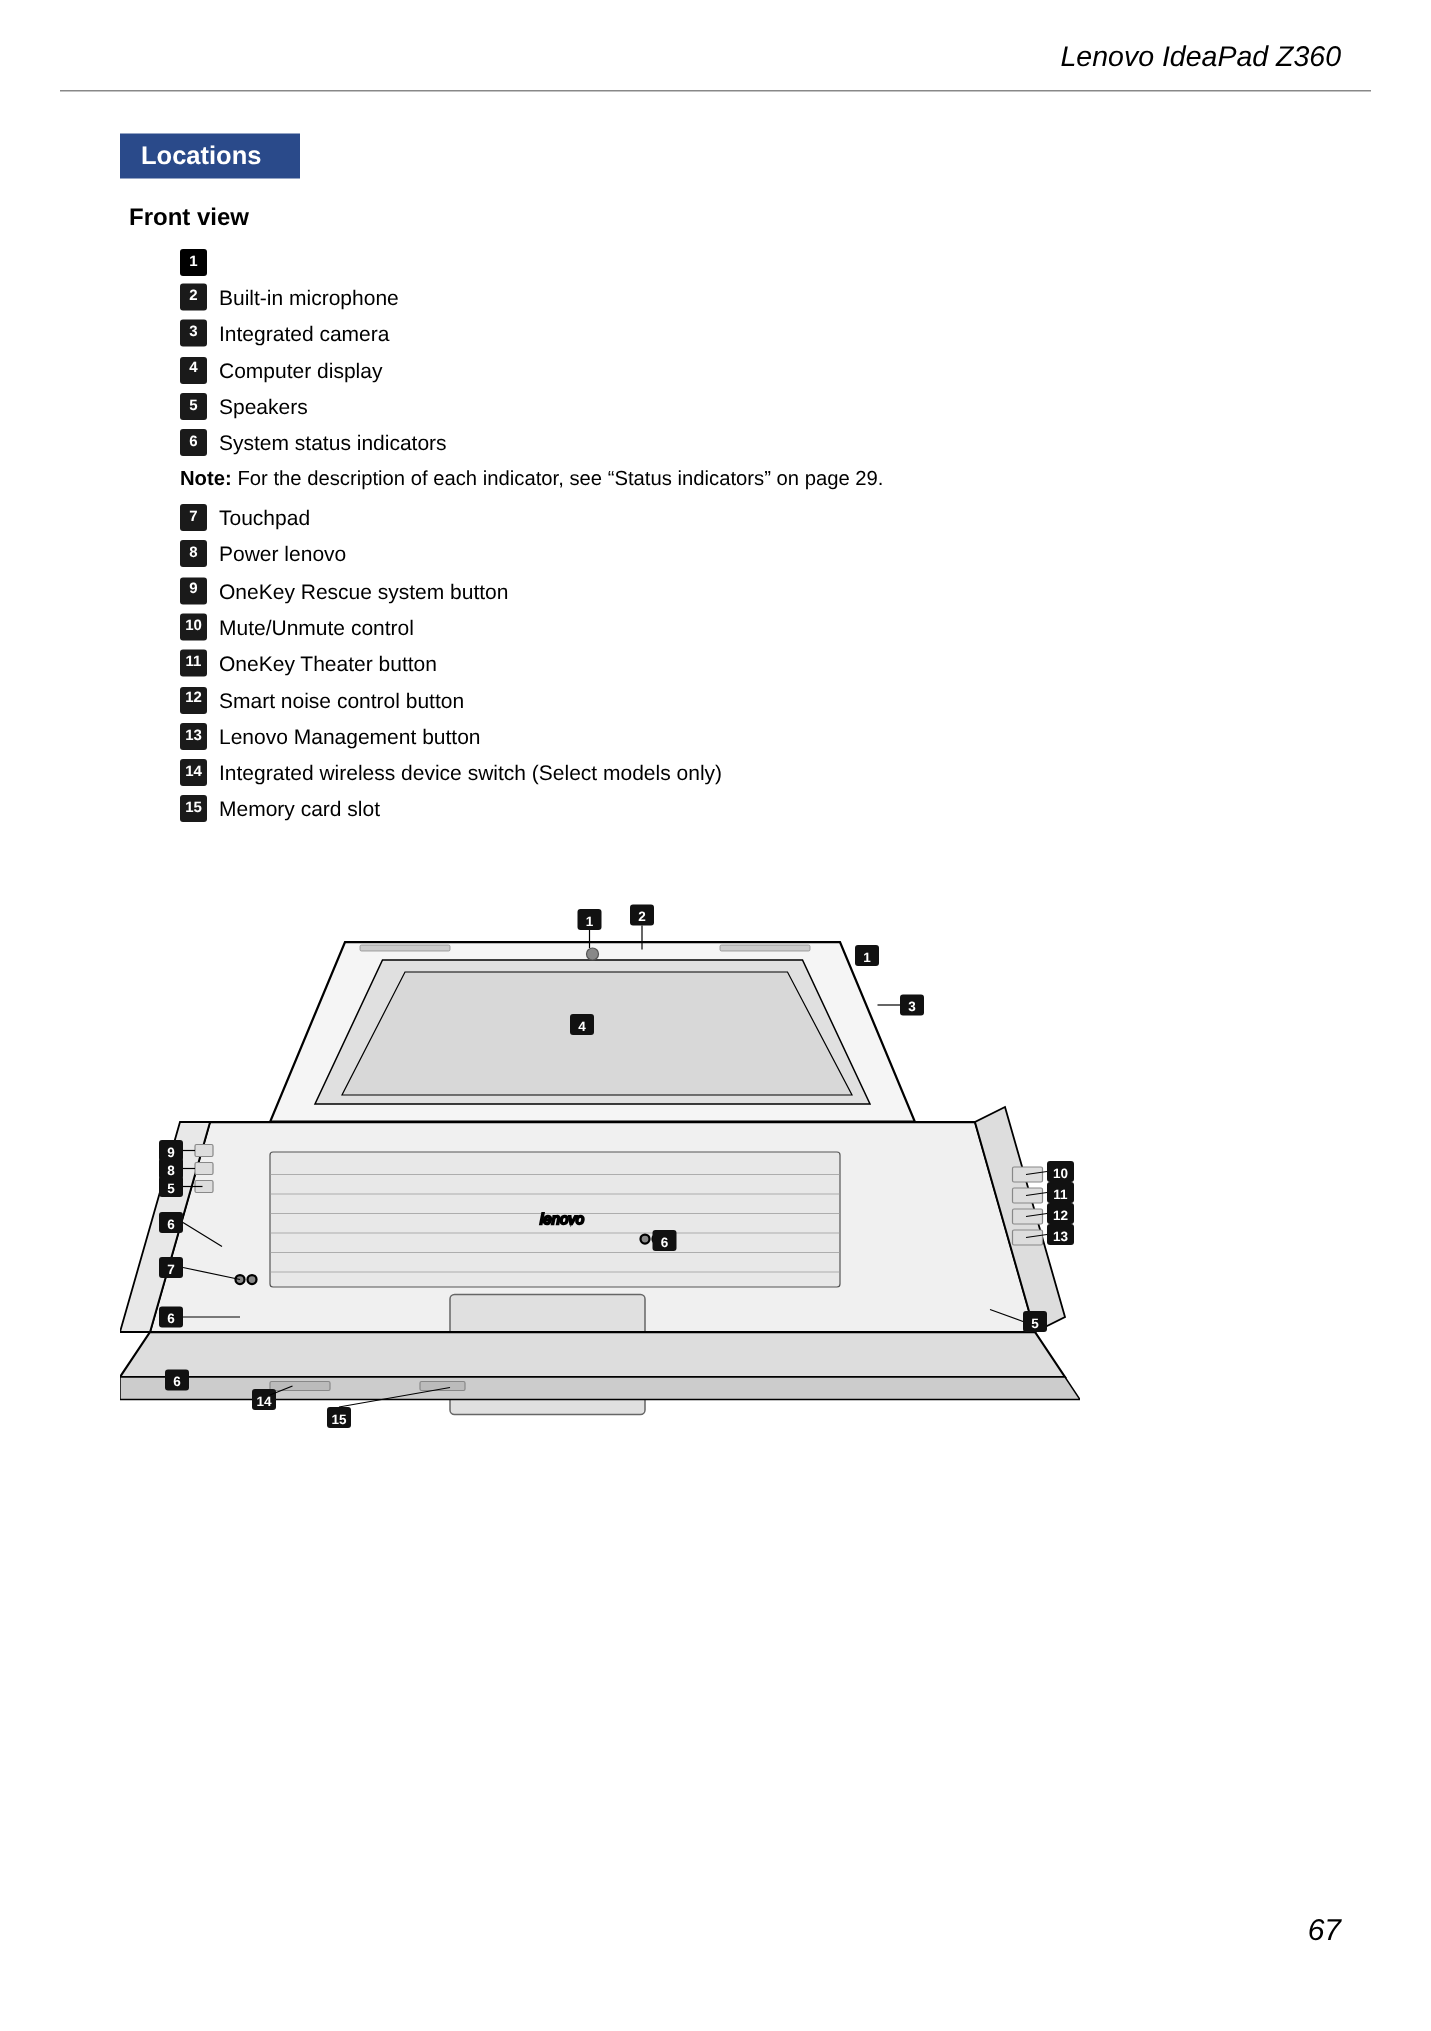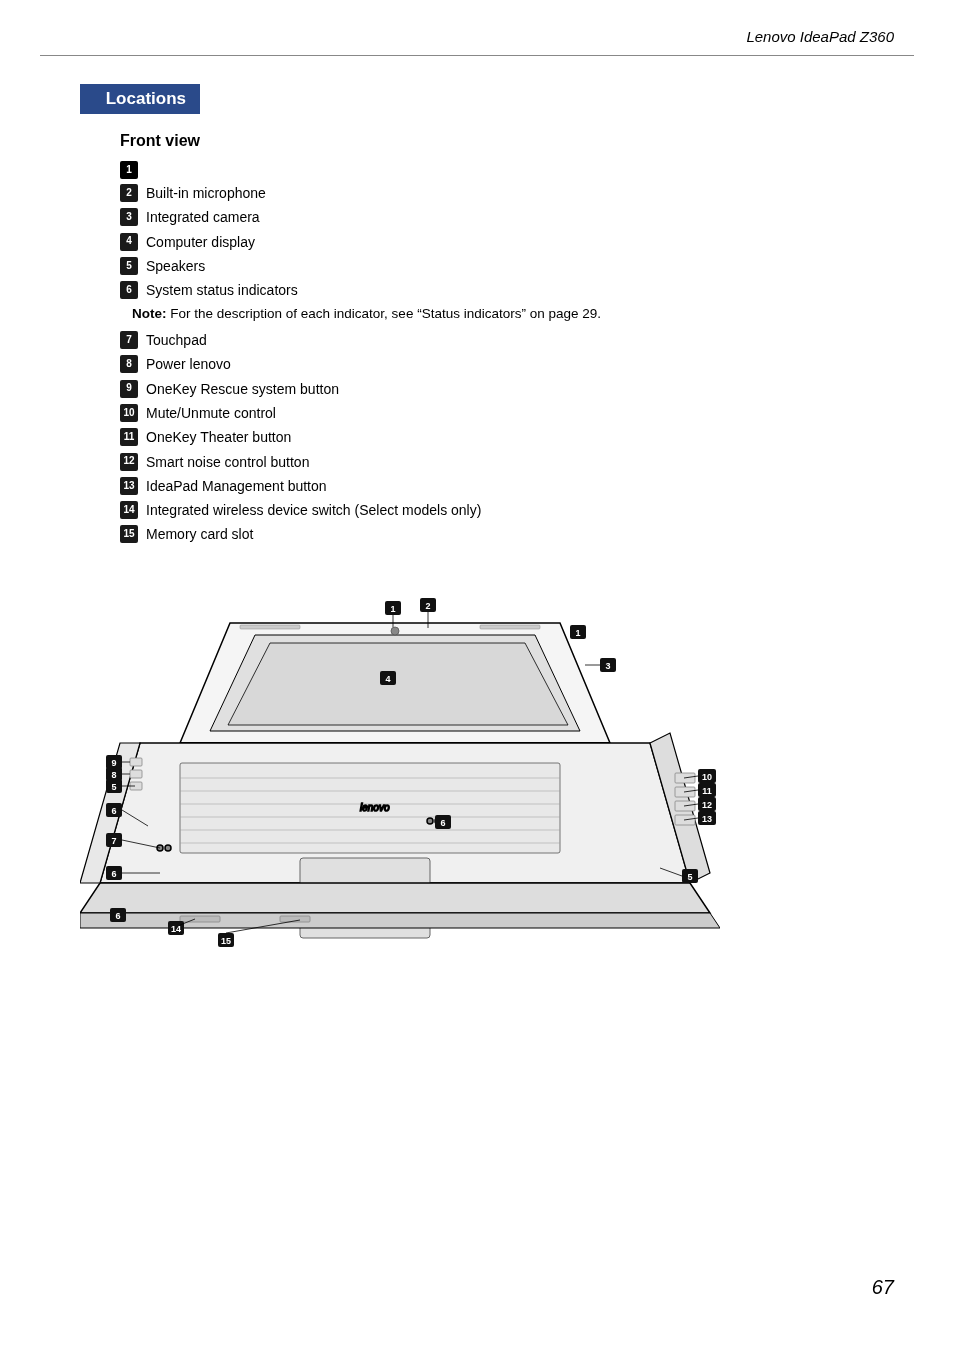"Lenovo IdeaPad Z360" .page-header { font-size: 15px -> 19px }
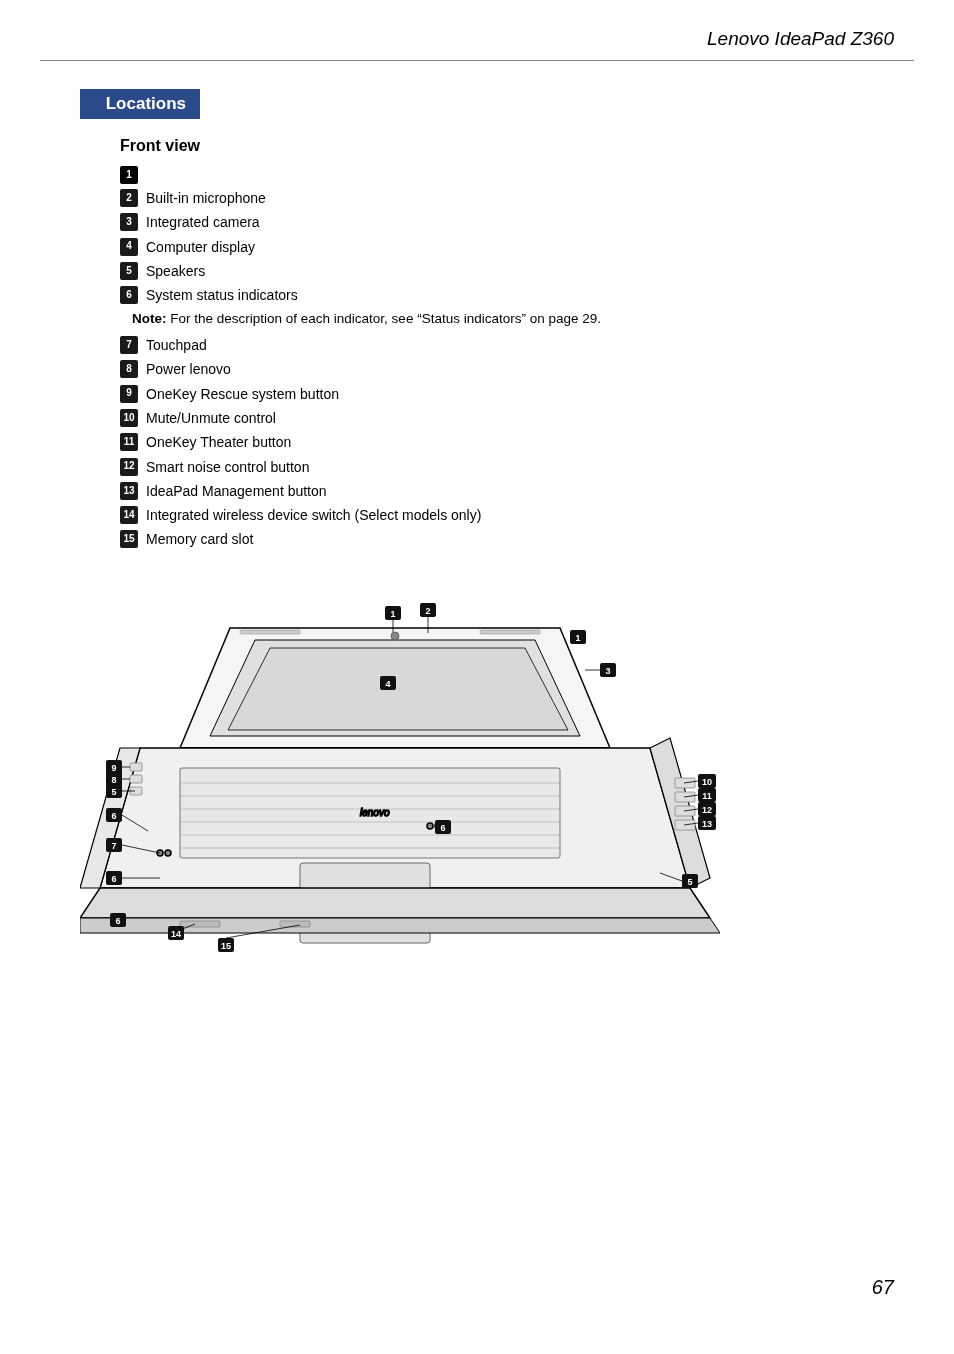"Locations" .section-title-bar { text-align: right -> none }
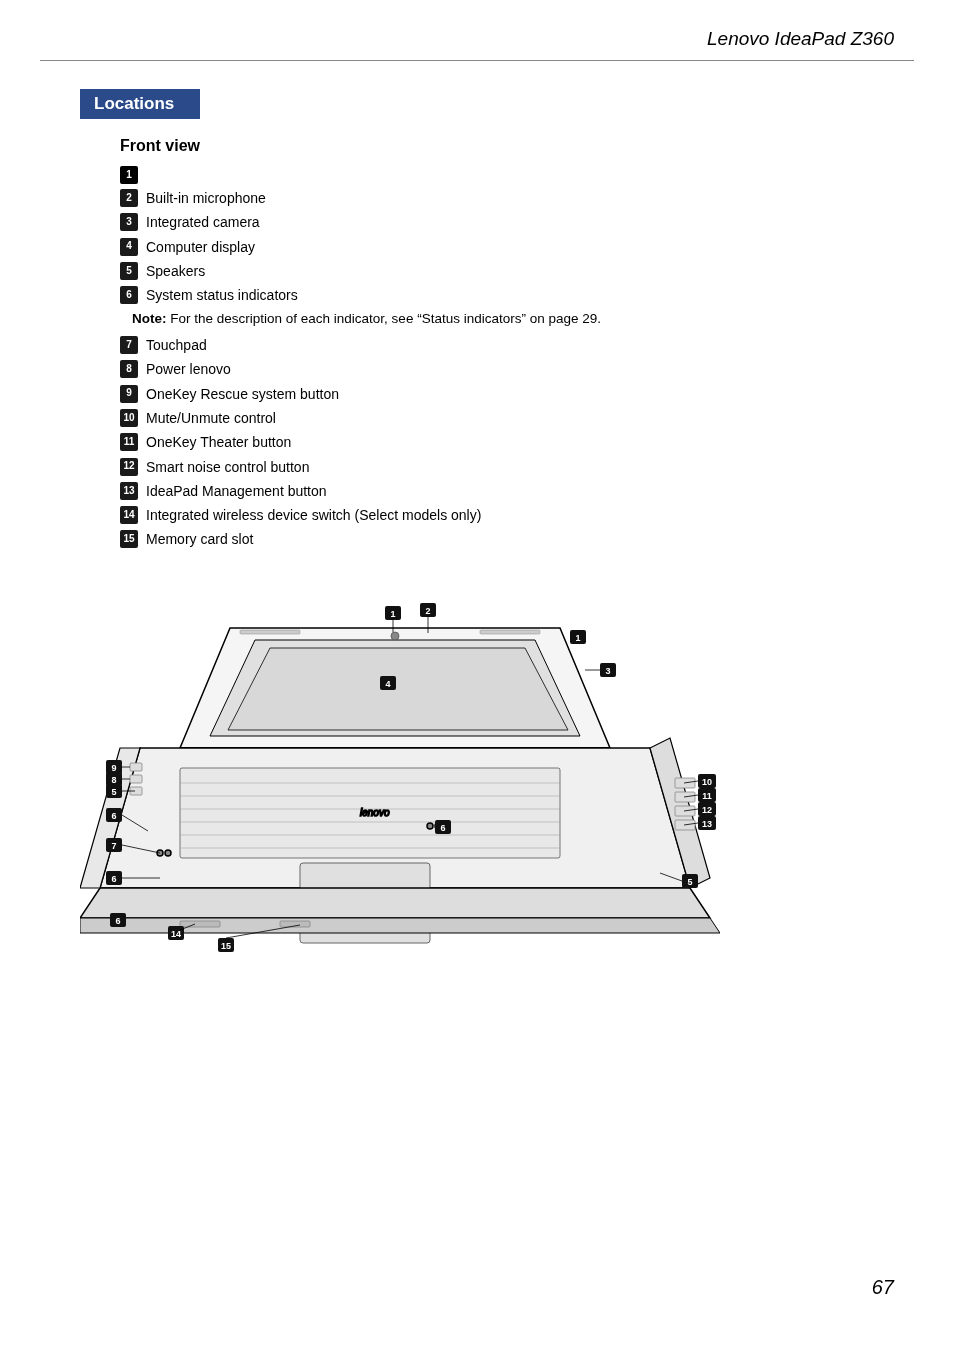"Front view" .front-view-title { margin: 18px 0 10px 120px -> 18px 0 10px 86px }
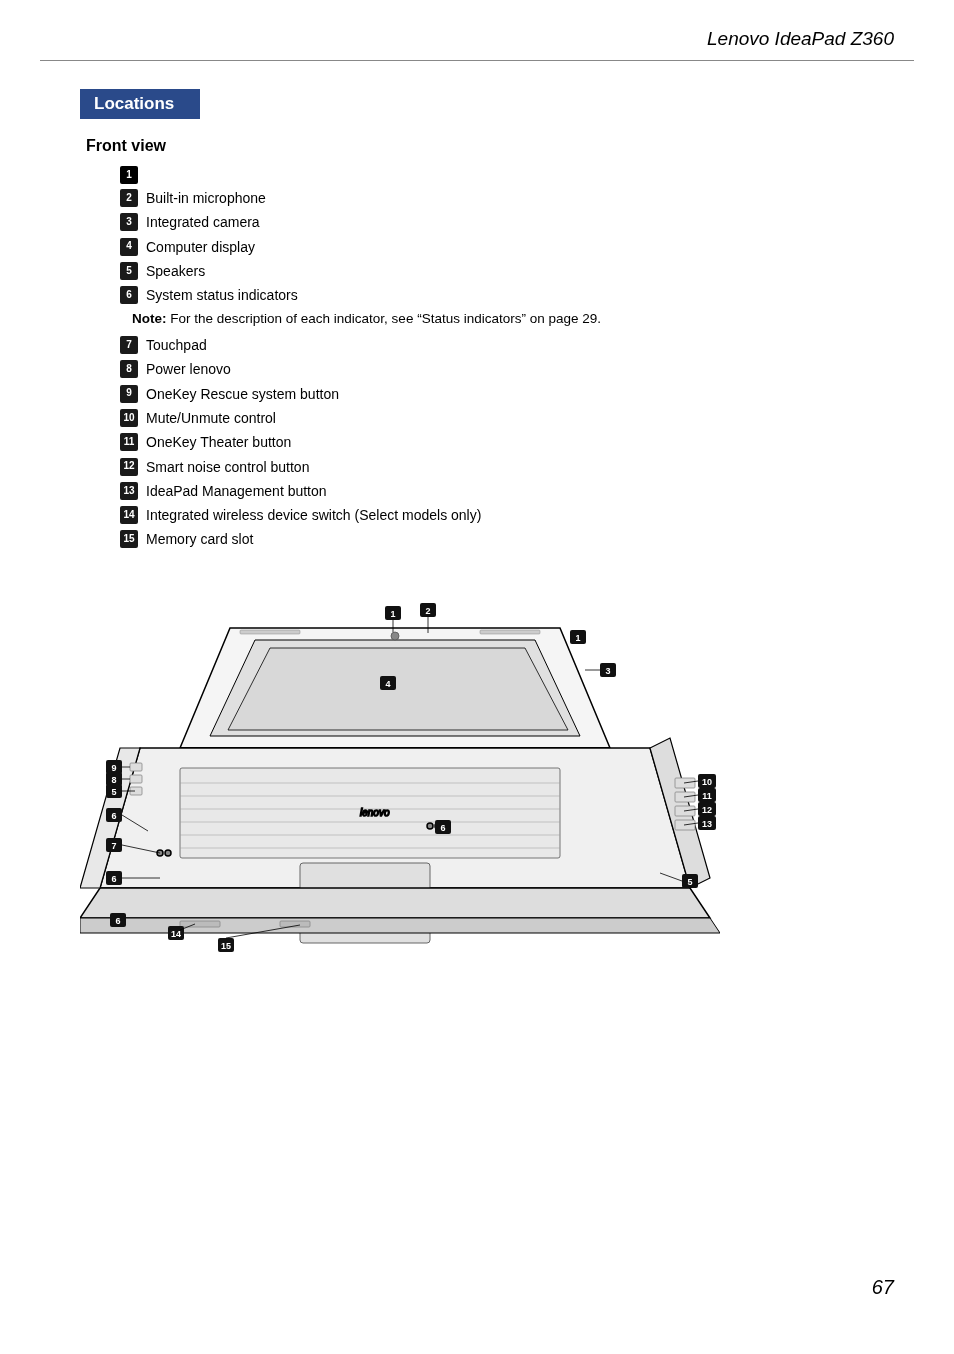"Note: For the description of" .note-line { margin: 4px 0 6px 12px -> 4px 0 6px 0 }
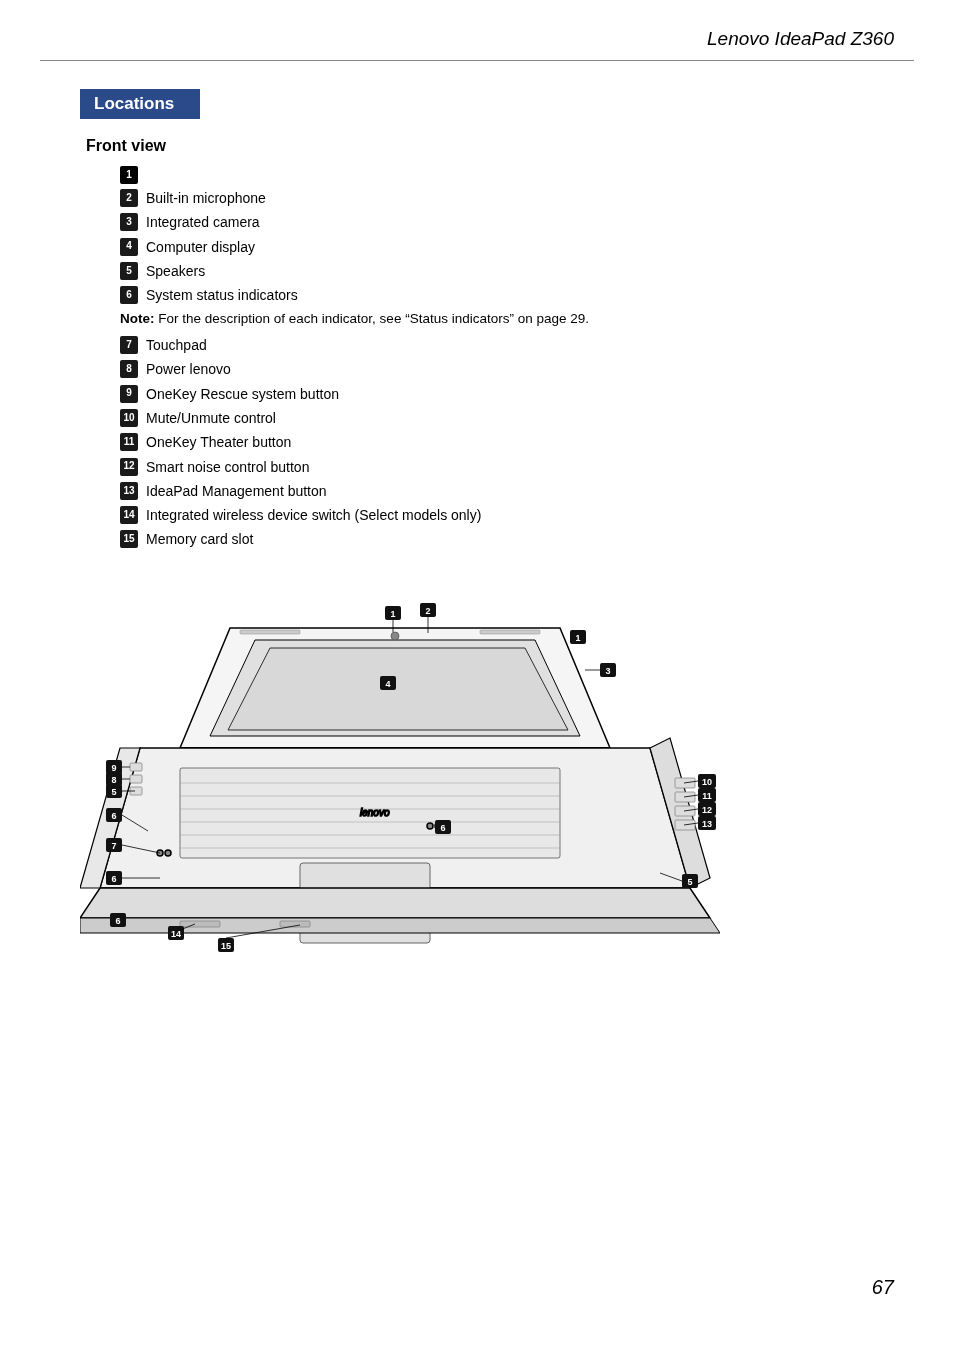"IdeaPad Management button" span { text: IdeaPad -> Lenovo }
